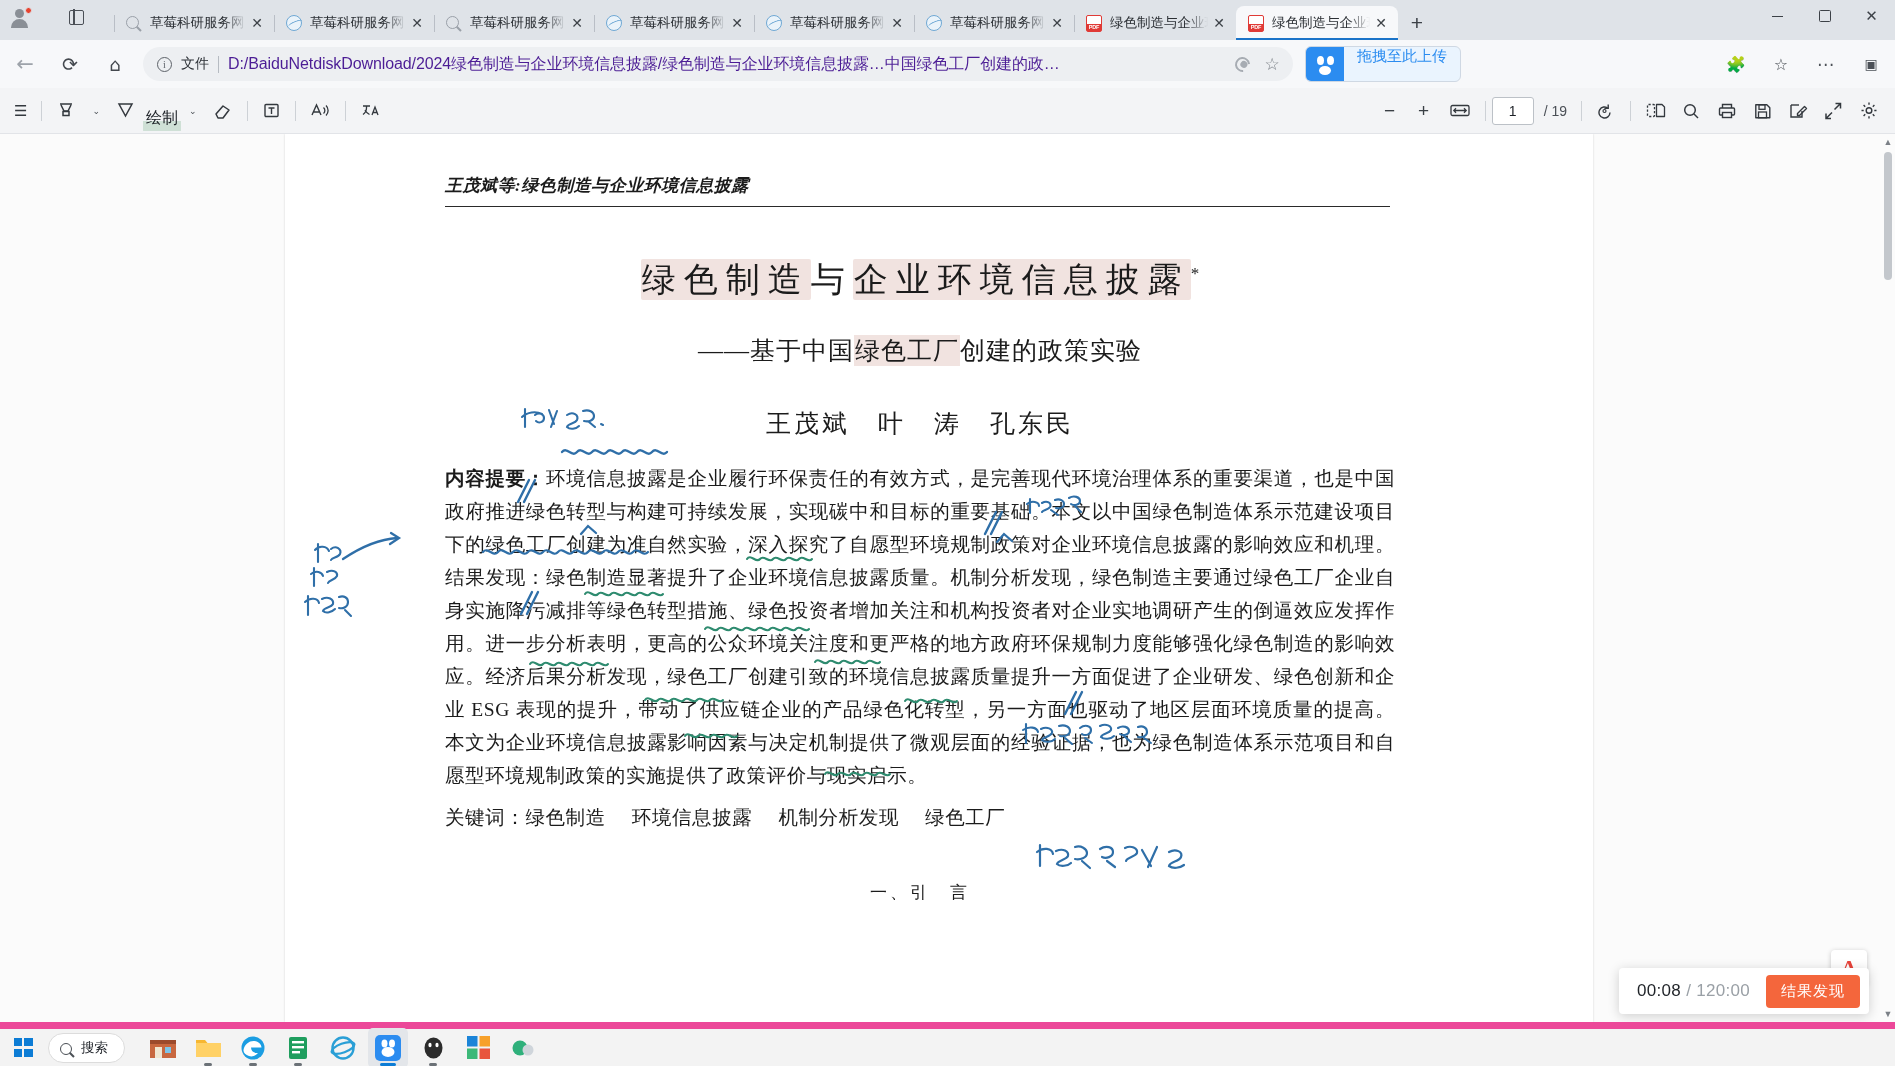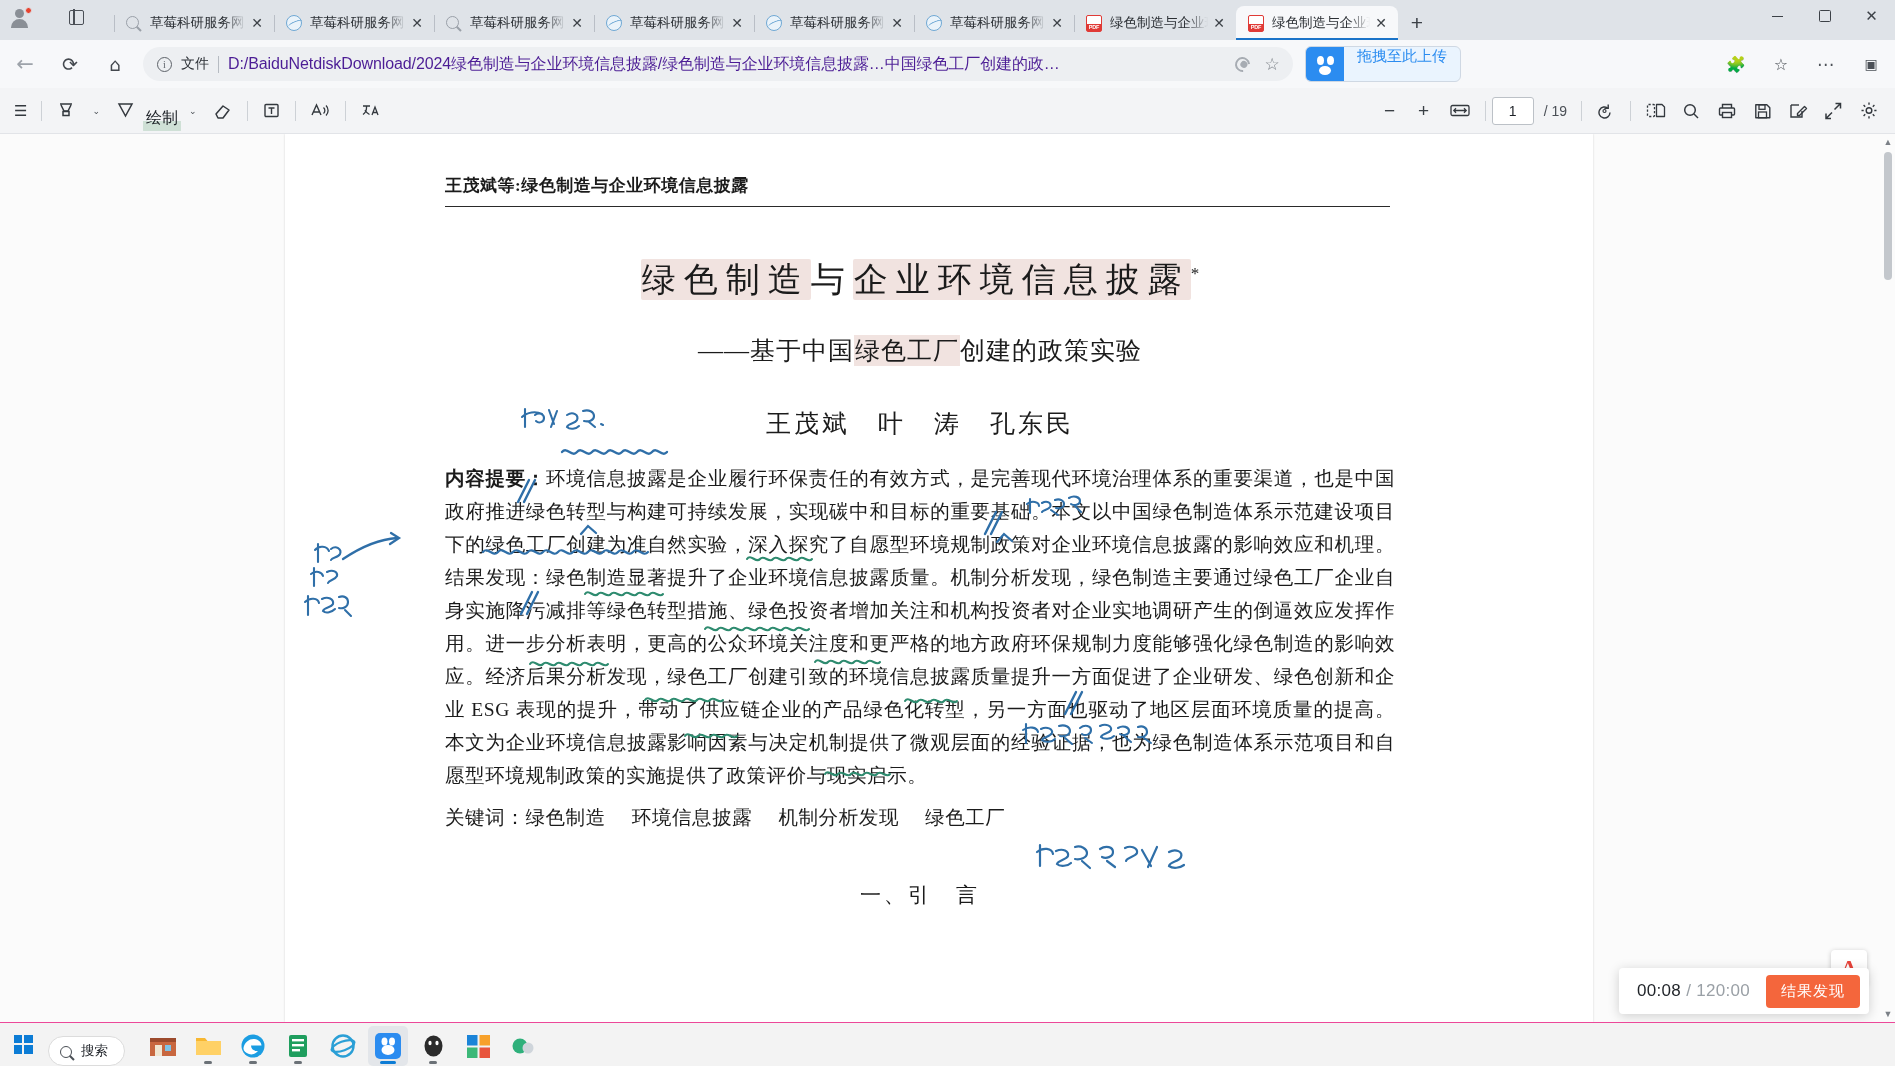"王茂斌等:绿色制造与企业环境信息披露" .runhead { font-style: none -> italic }
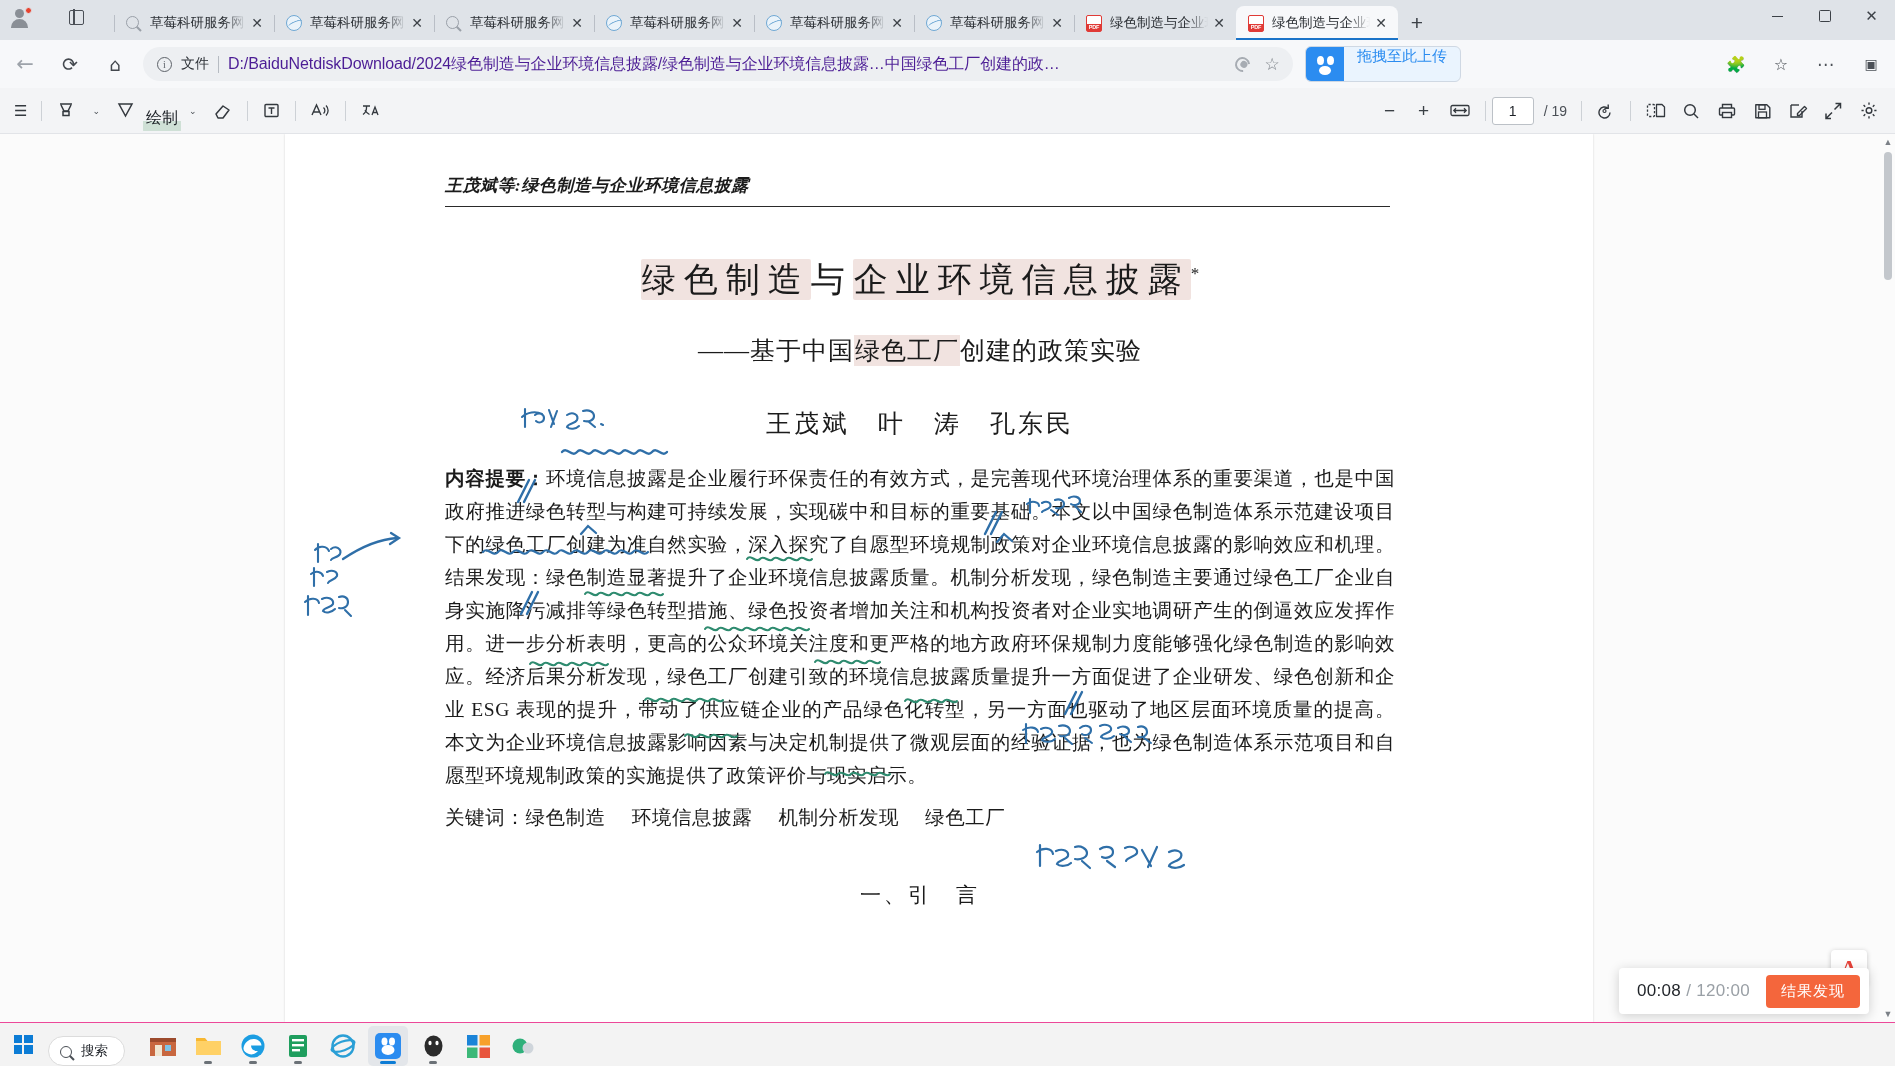"一、引 言" .sec1 { font-size: 21px -> 17px }
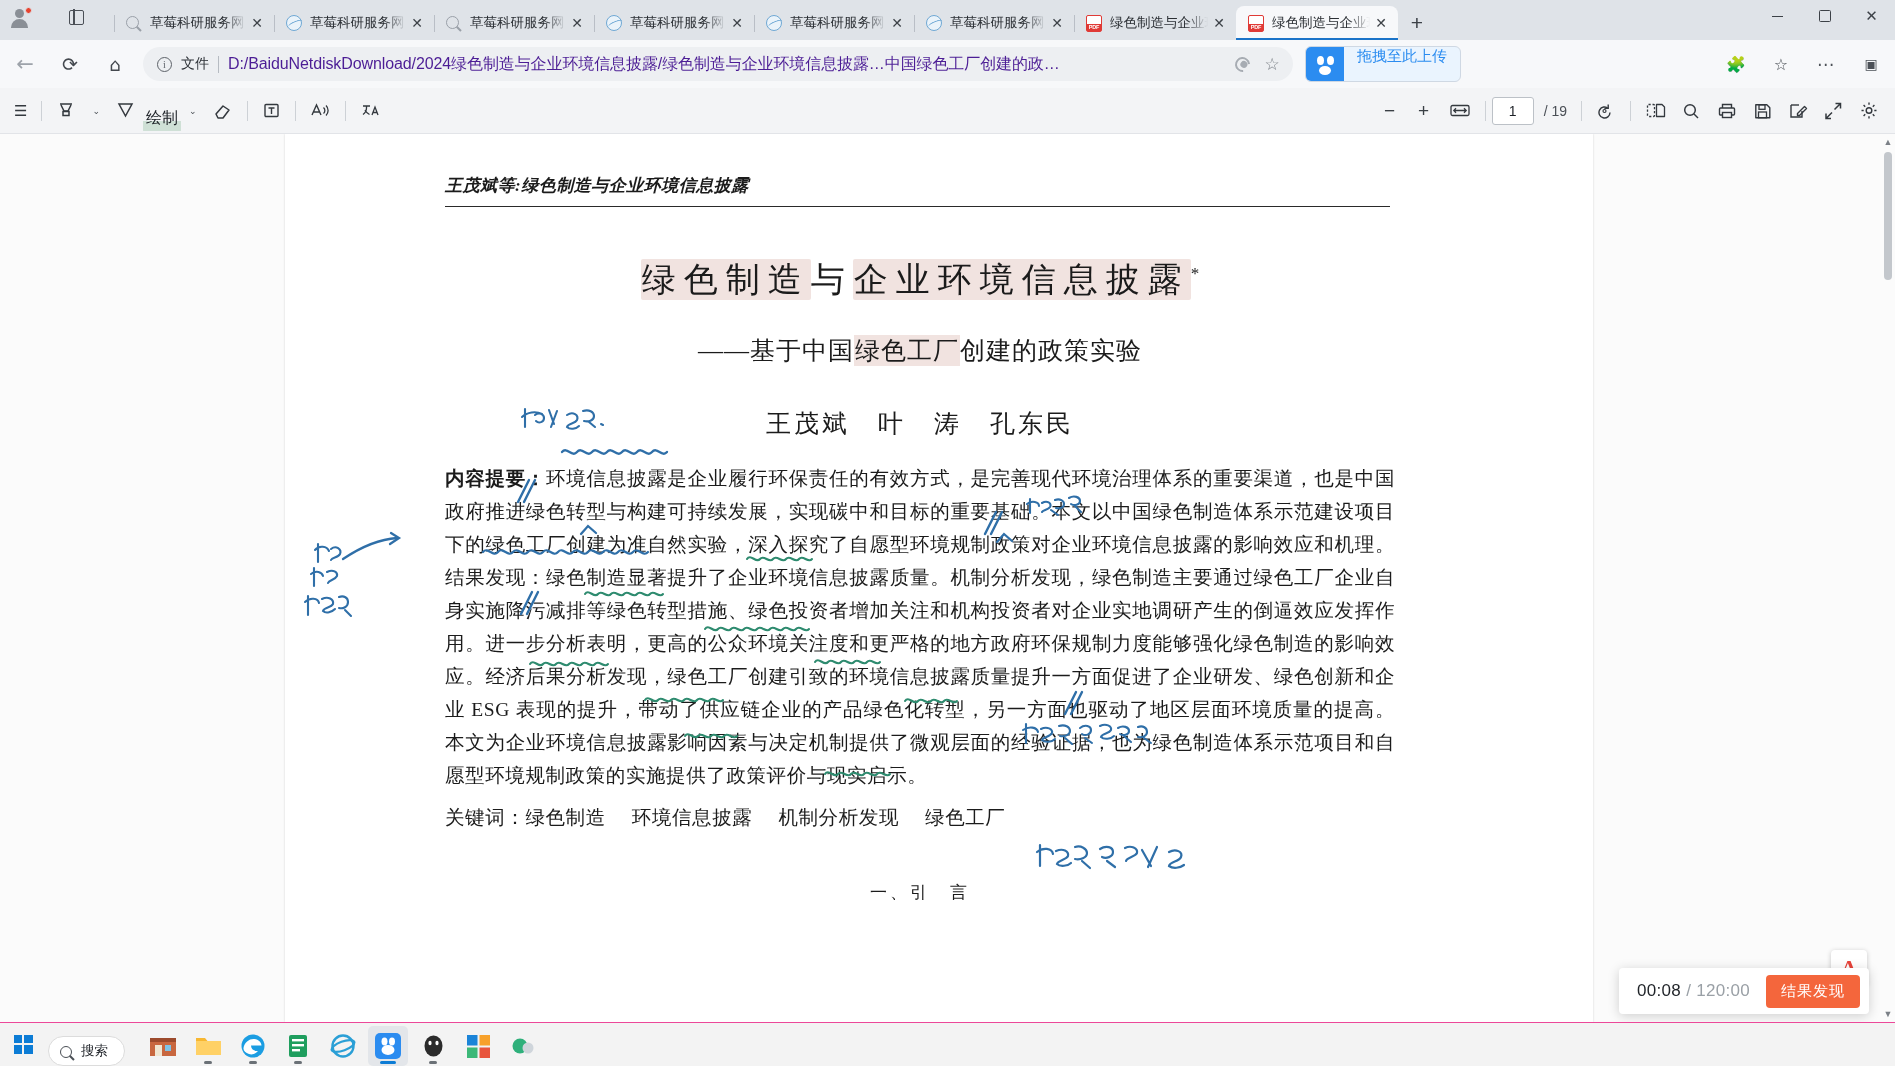"搜索" .taskbar { align-items: flex-end -> center; border-top: 1px solid #ec4899 -> 7px solid #ec4899 }
